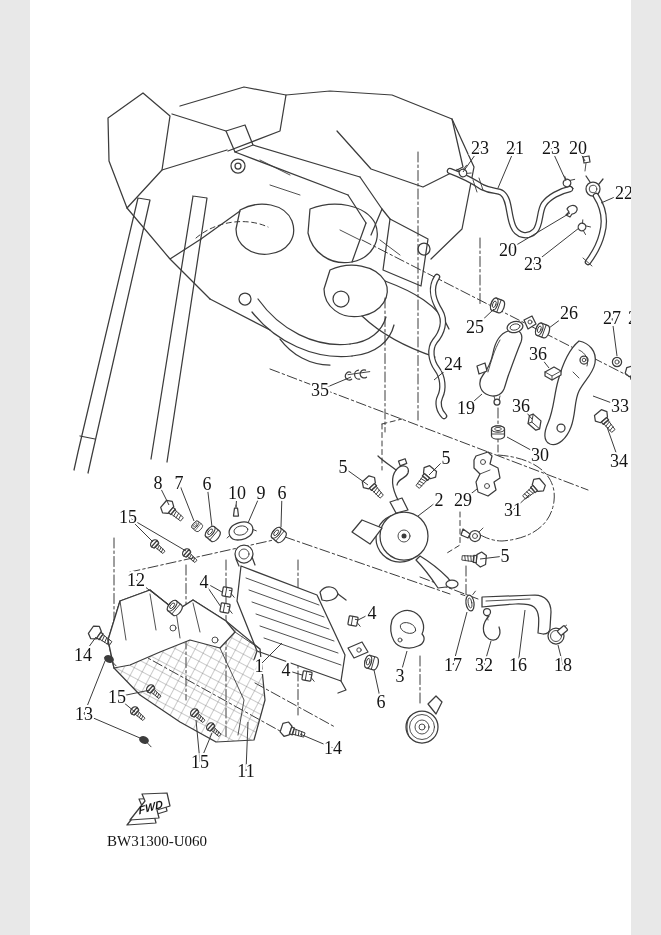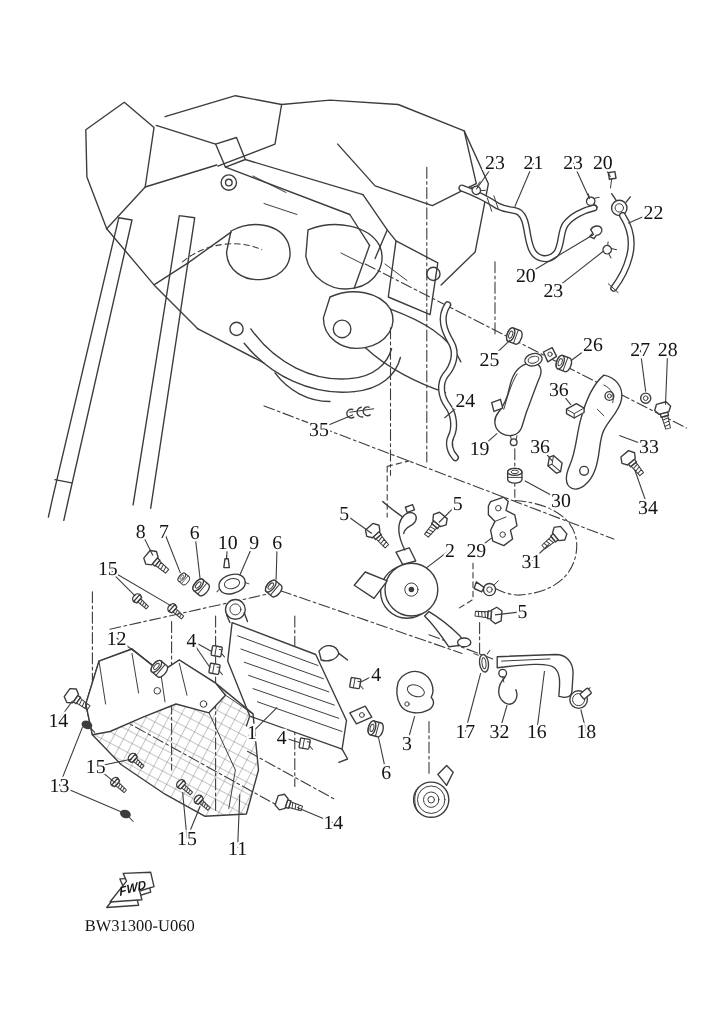"23" .page { width: 661px -> 601px }
